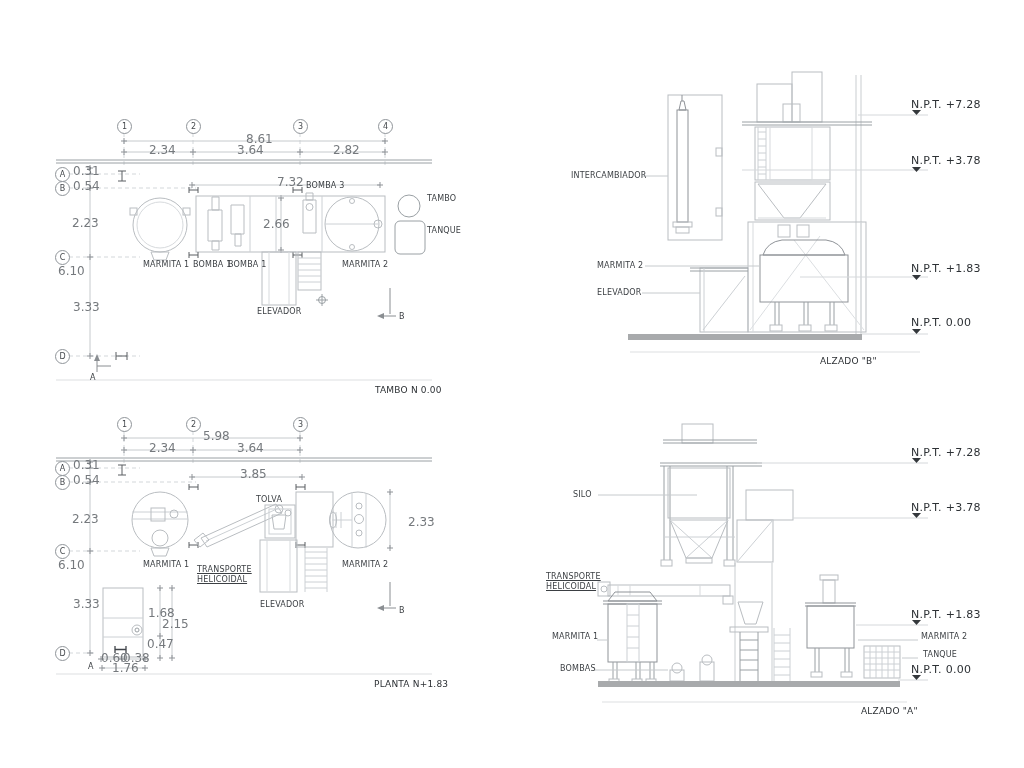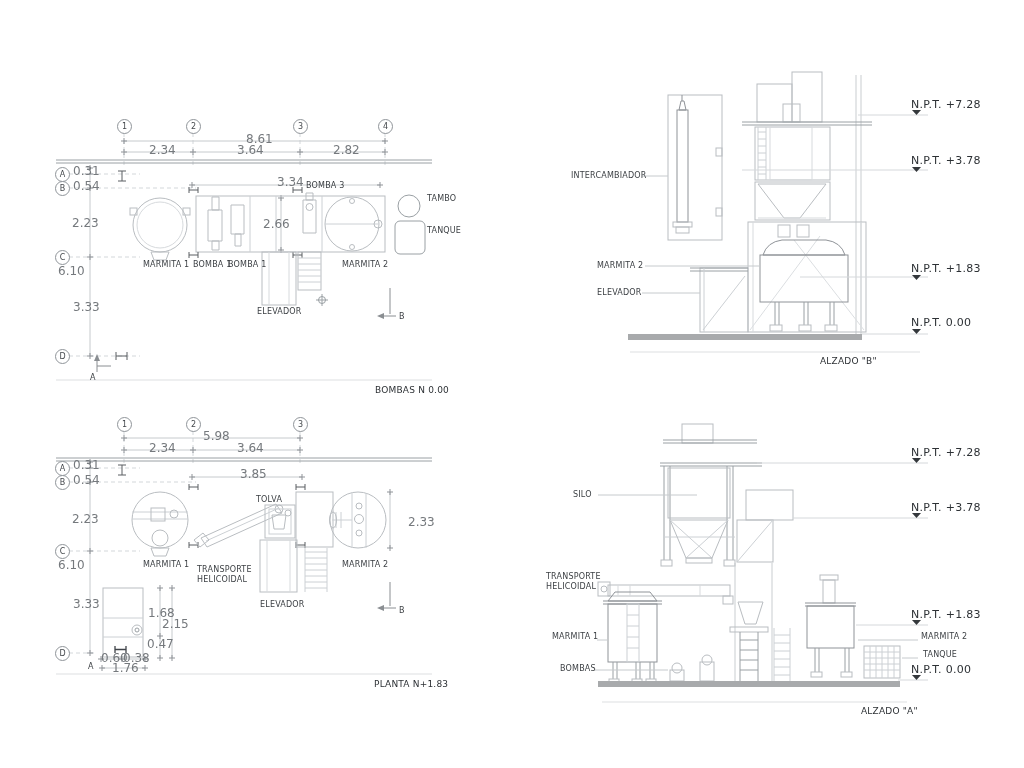"3.34" span.t { text: 3.34 -> 7.32 }
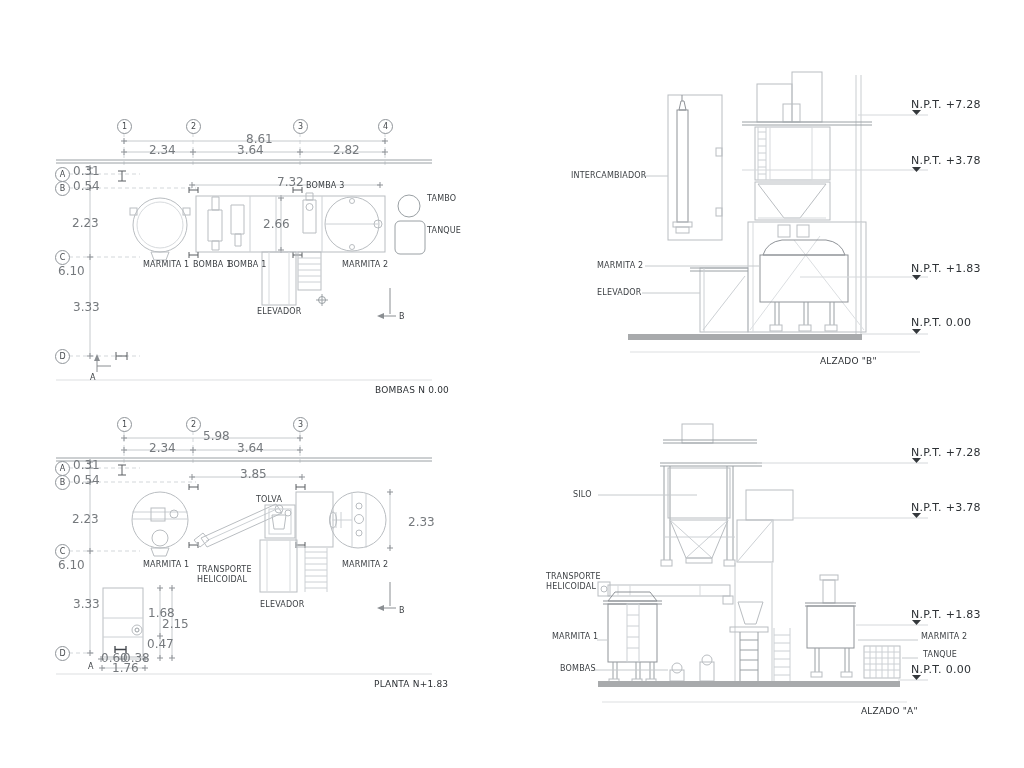"BOMBAS N 0.00" span.t { text: BOMBAS -> TAMBO }
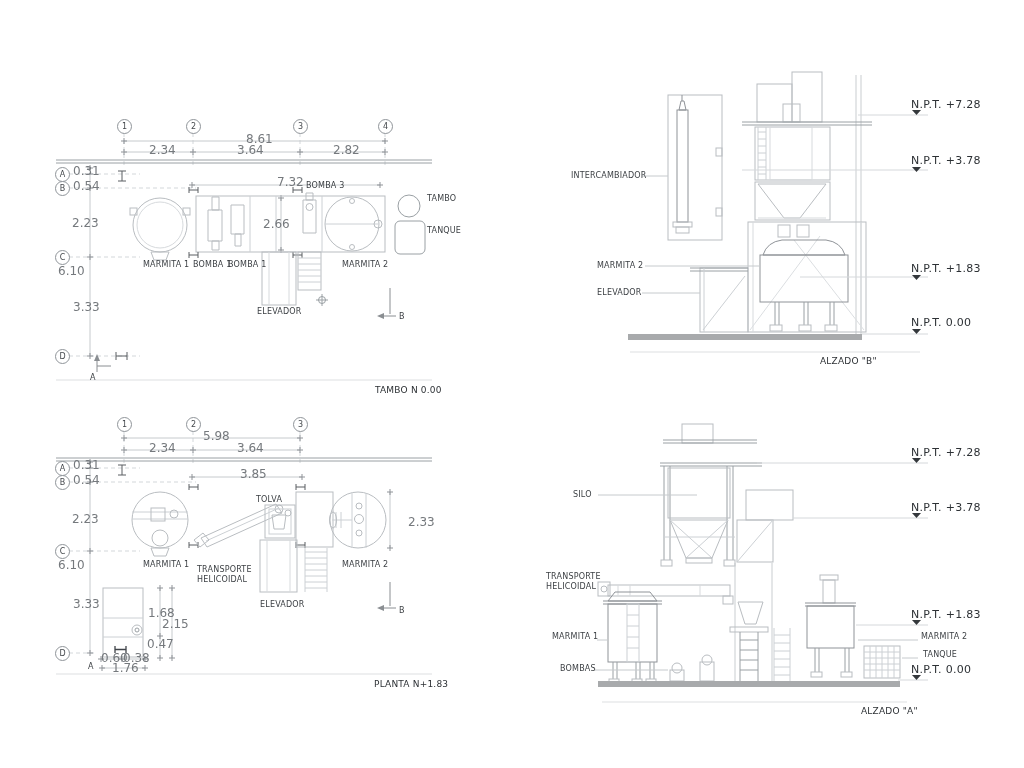"TRANSPORTE HELICOIDAL" .wrap { text-decoration: none -> underline }
